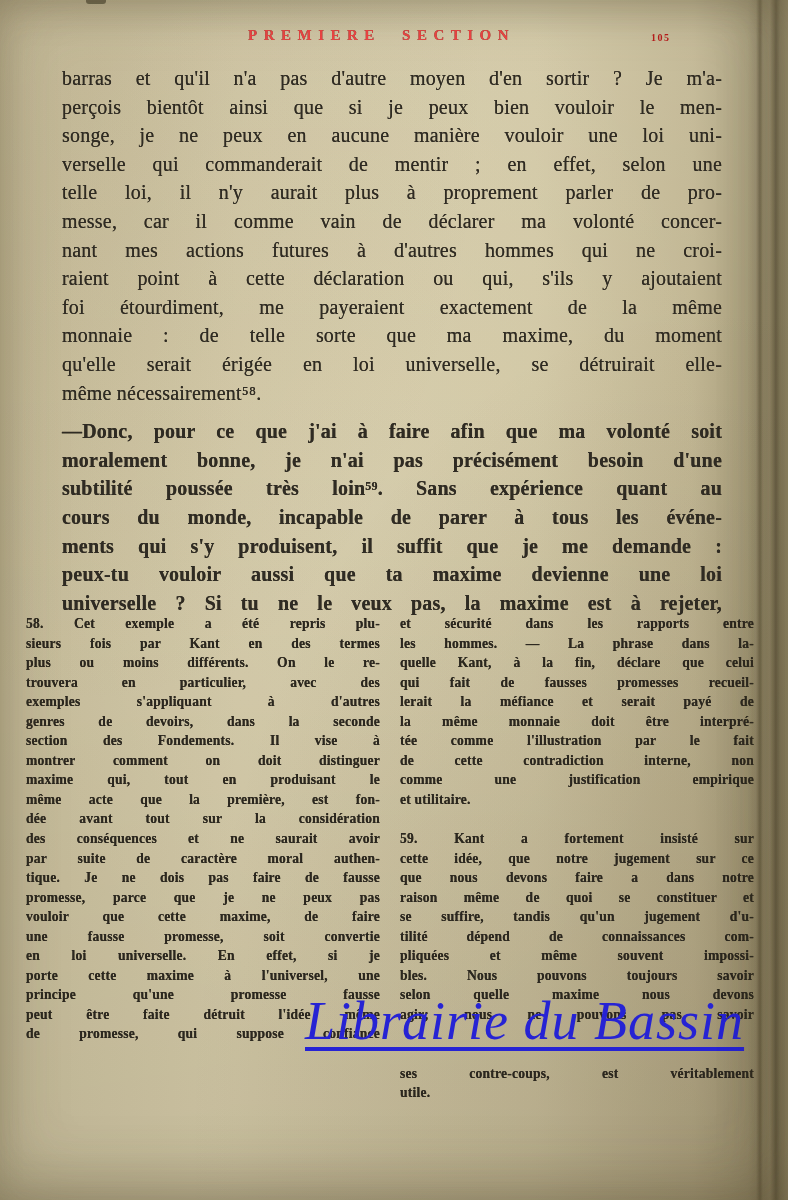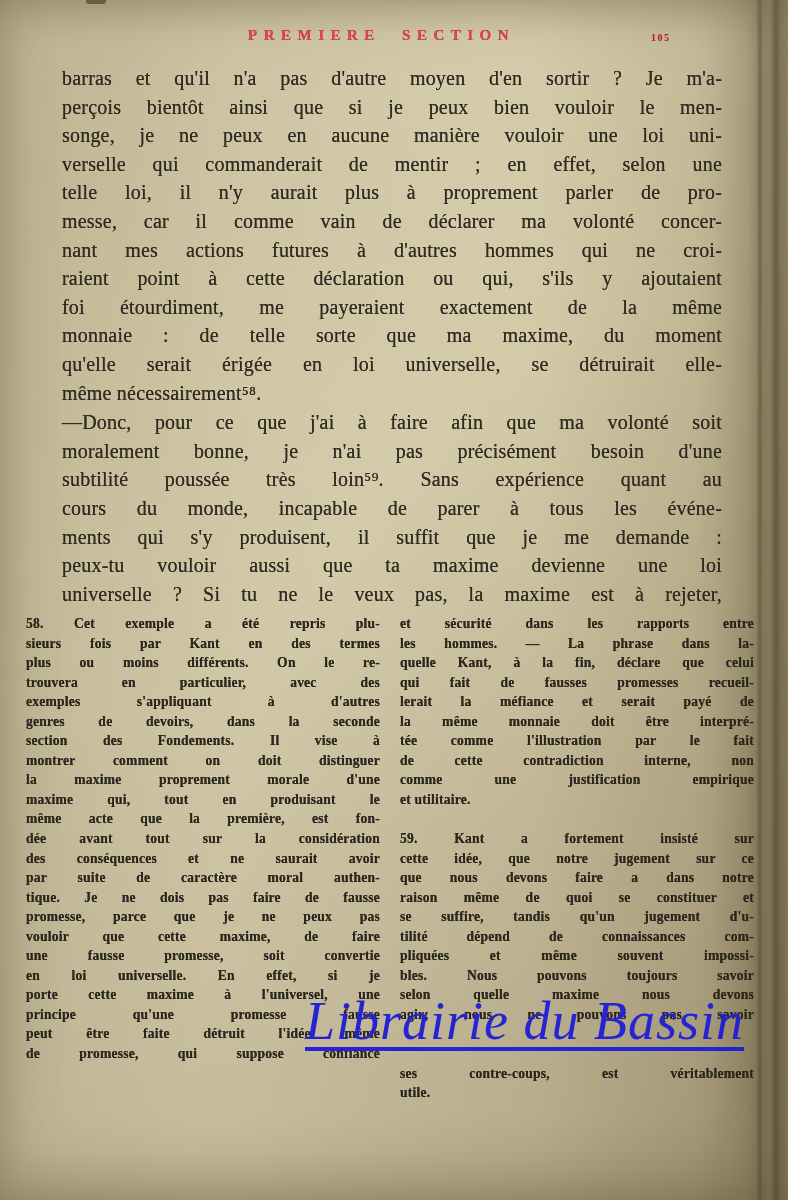"—Donc, pour ce que j'ai" .para + .para { font-weight: none -> bold; margin-top: 1px -> 10px }
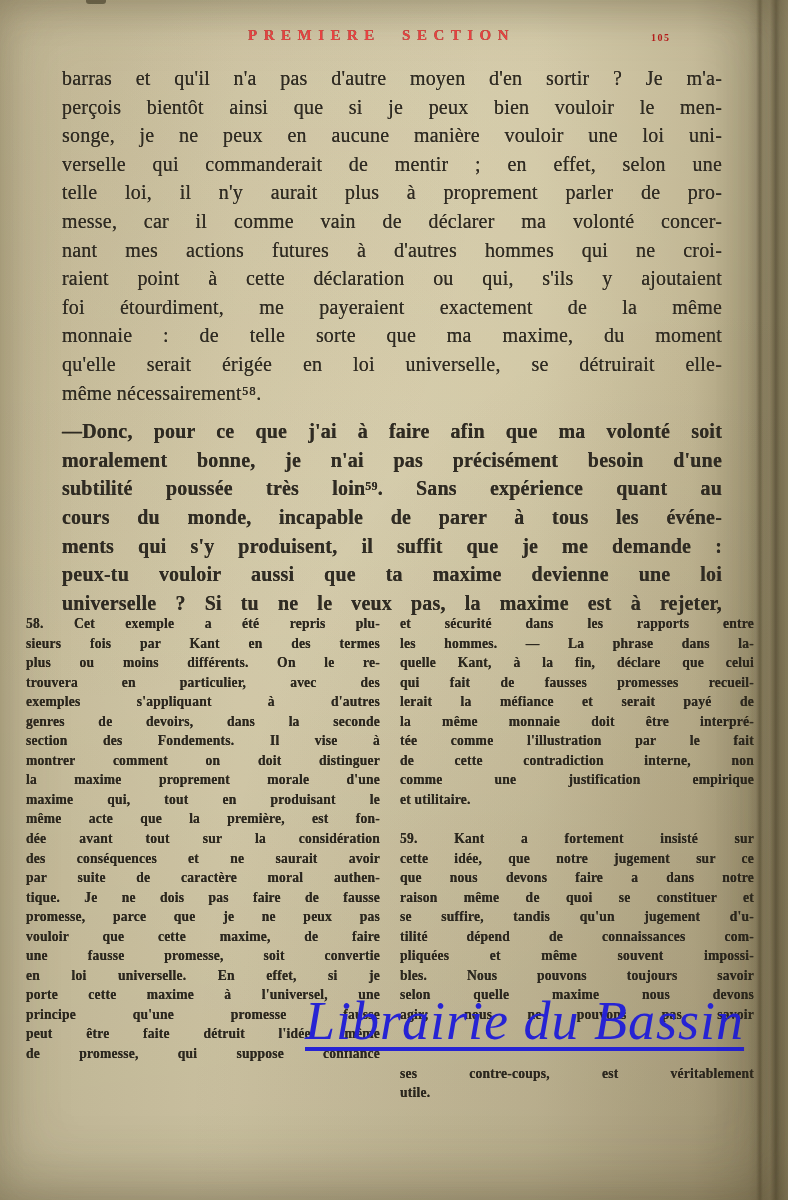"la maxime proprement morale d'une" div.fnline { html: <div>la maxime proprement morale d'une</div> -> none }
